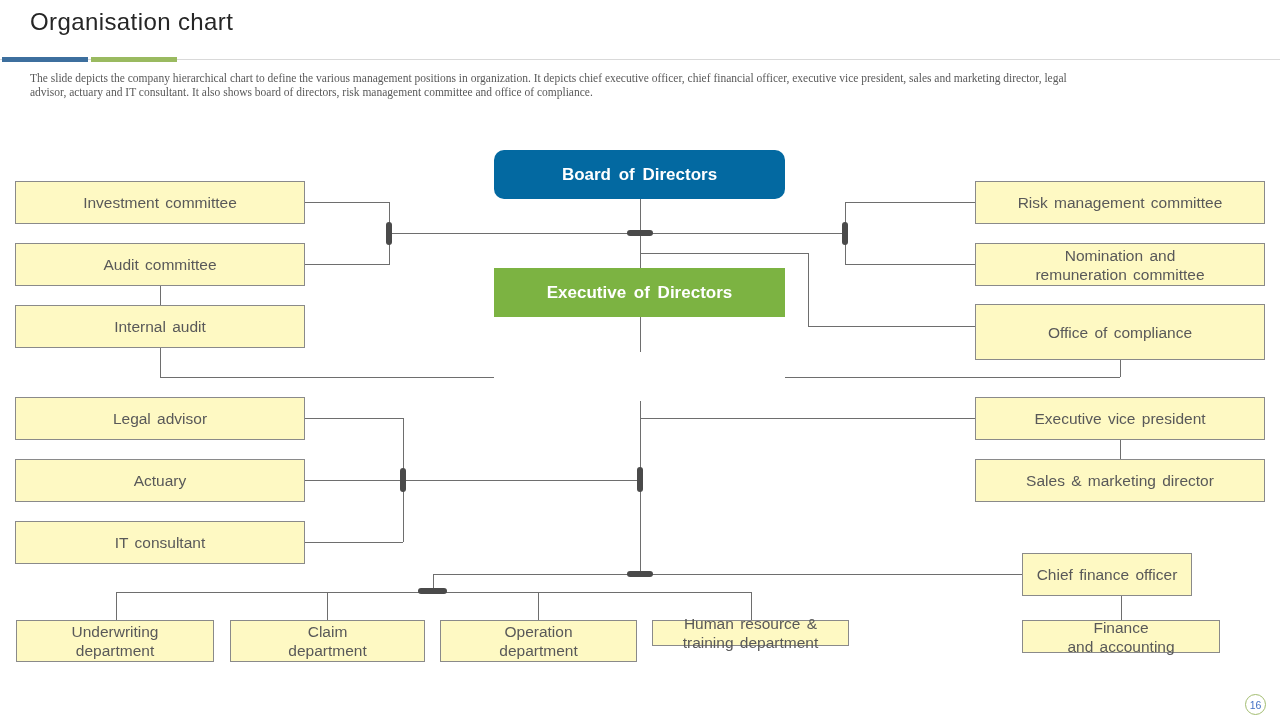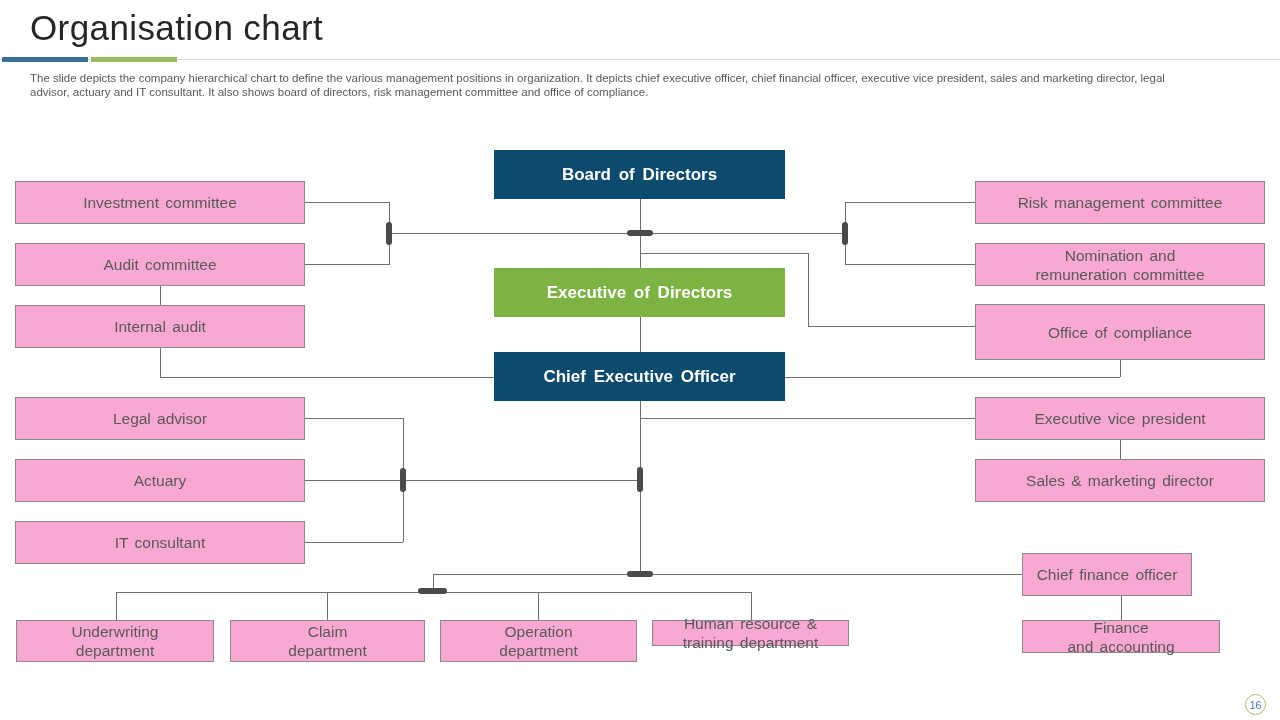"Organisation chart" .title { font-size: 35px -> 24px }
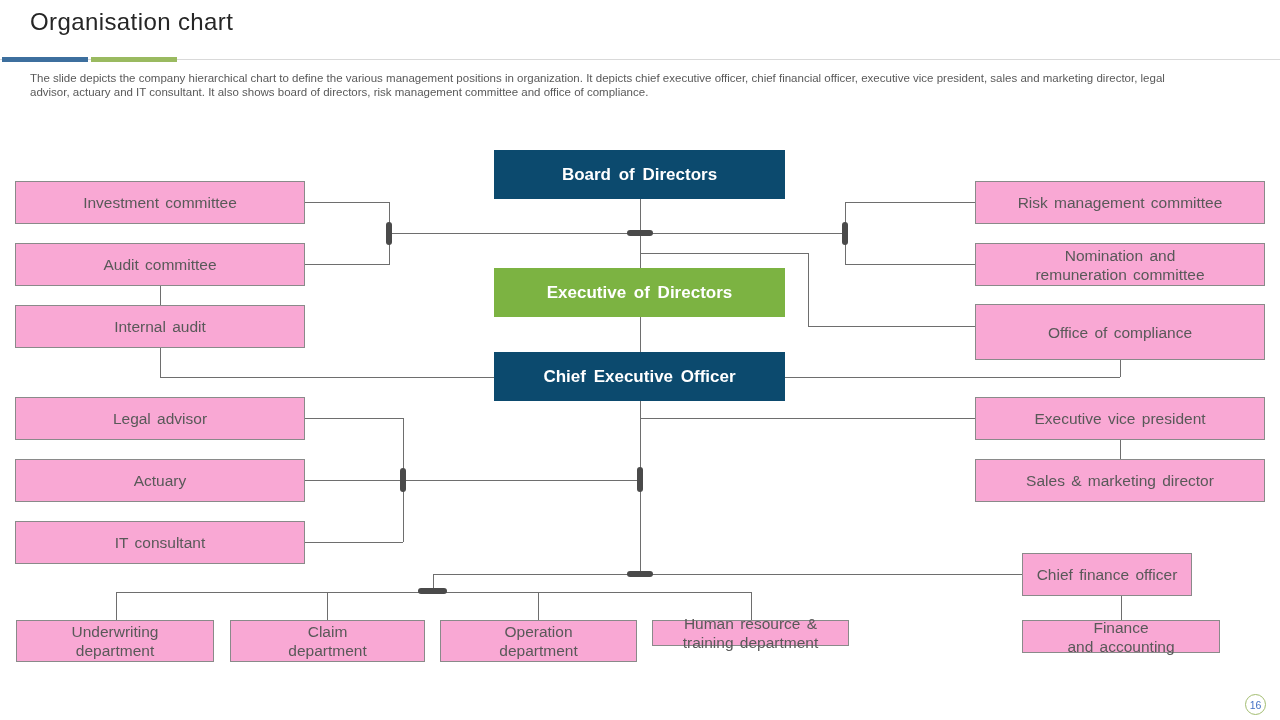"The slide depicts the company" .desc { font-family: none -> Liberation Serif, serif }
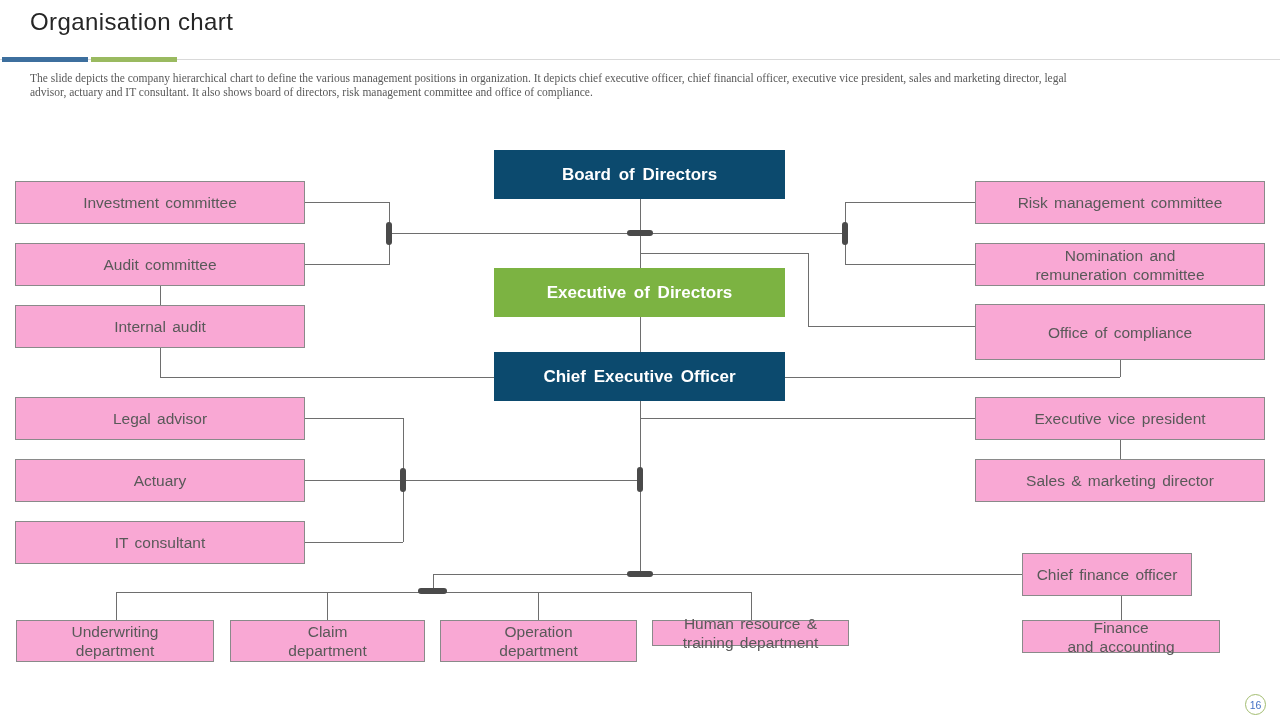"Board of Directors" .node.blue { background: #0c4a6e -> #0369a1; border-radius: none -> 10px }
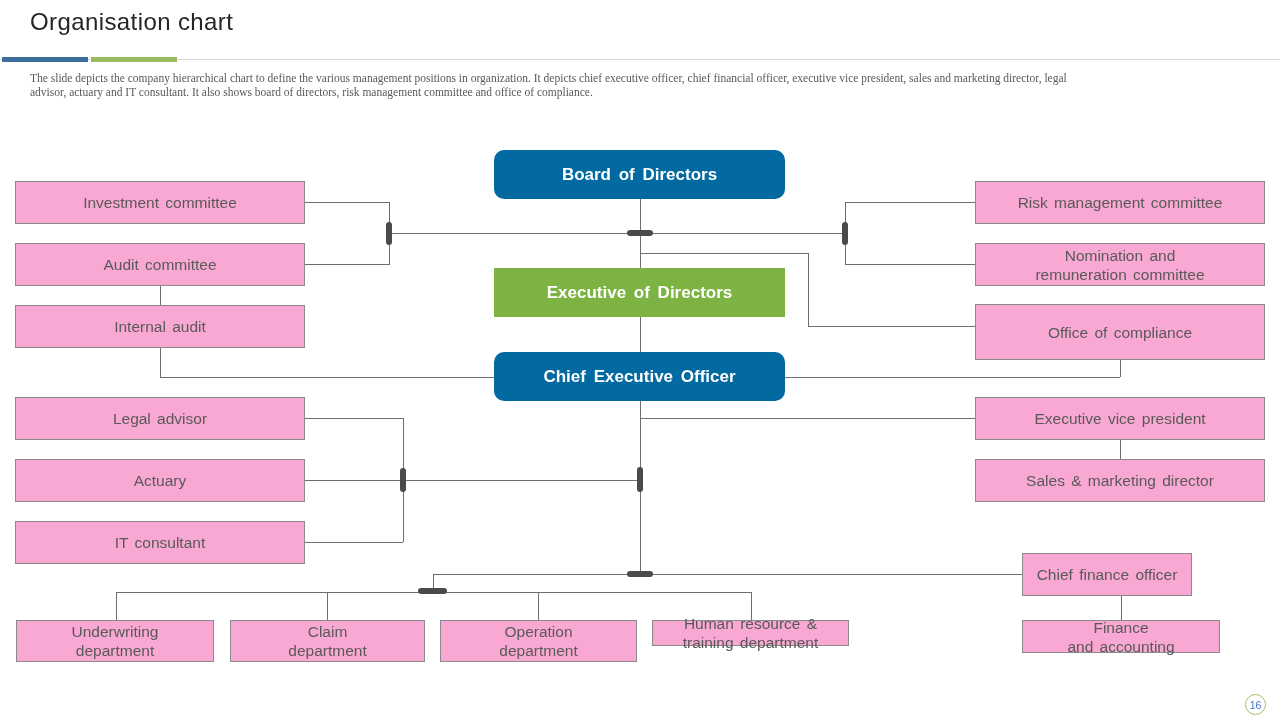"Investment committee" .node { background: #f9a8d4 -> #fef9c3 }
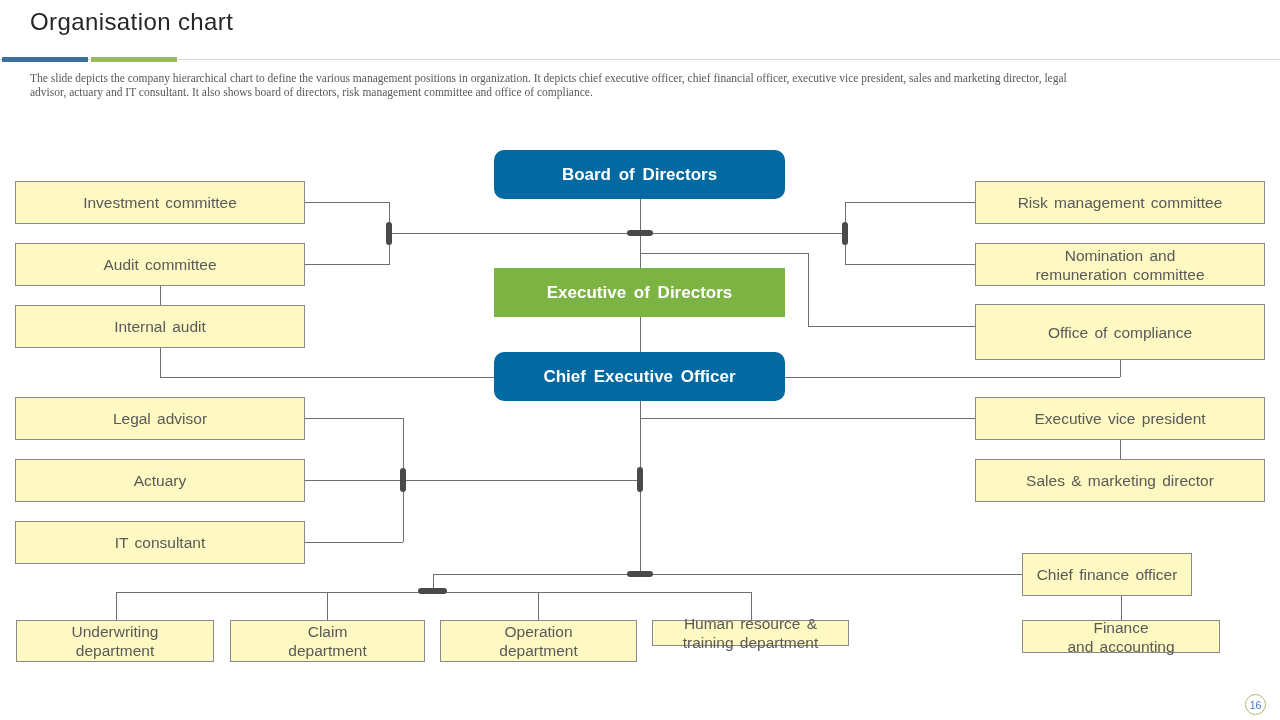"Chief Executive Officer" div.node { html: <div> <span>Chief Executive Officer</span> </div> -> none }
